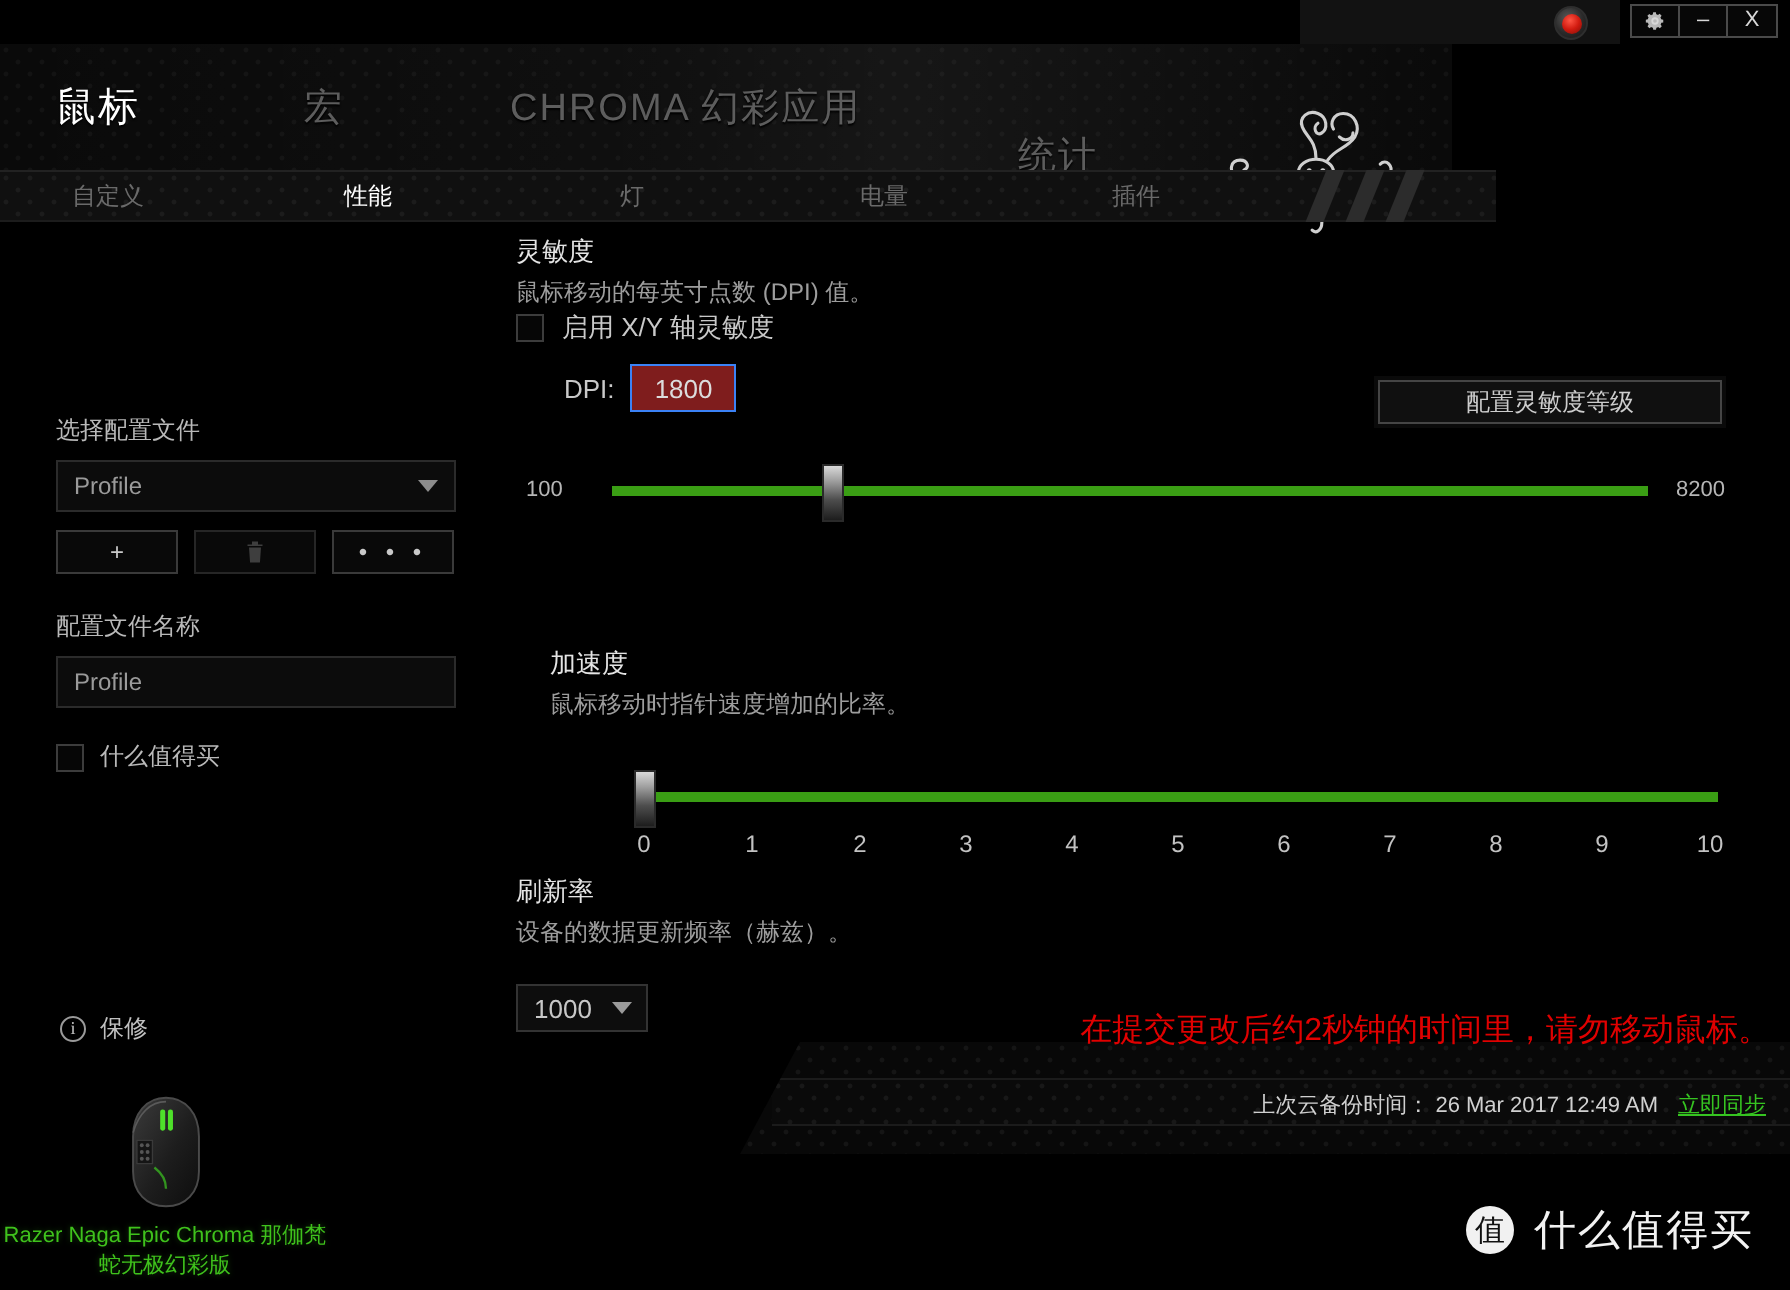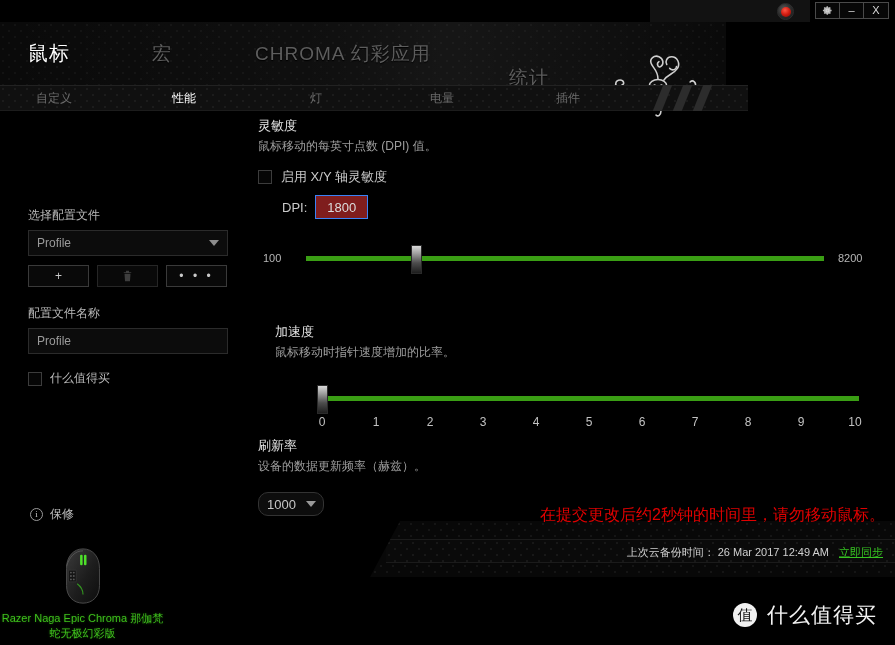"启用 X/Y 轴灵敏度" .inline-check { margin-top: 13px -> none }
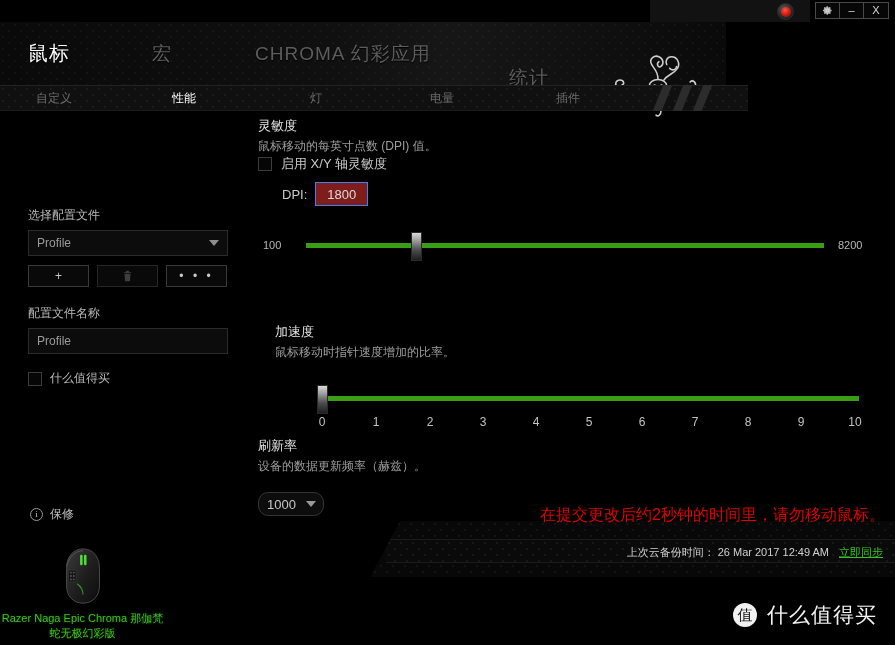"配置灵敏度等级" div.wide-btn { html: none -> <div>配置灵敏度等级</div> }
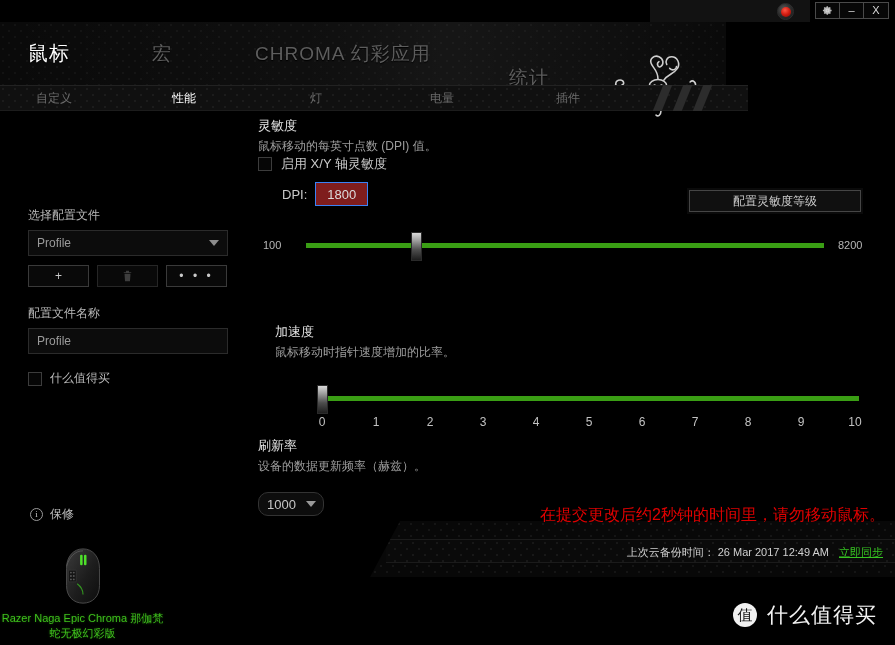"1000" div.combo { border-radius: 10px -> none }
